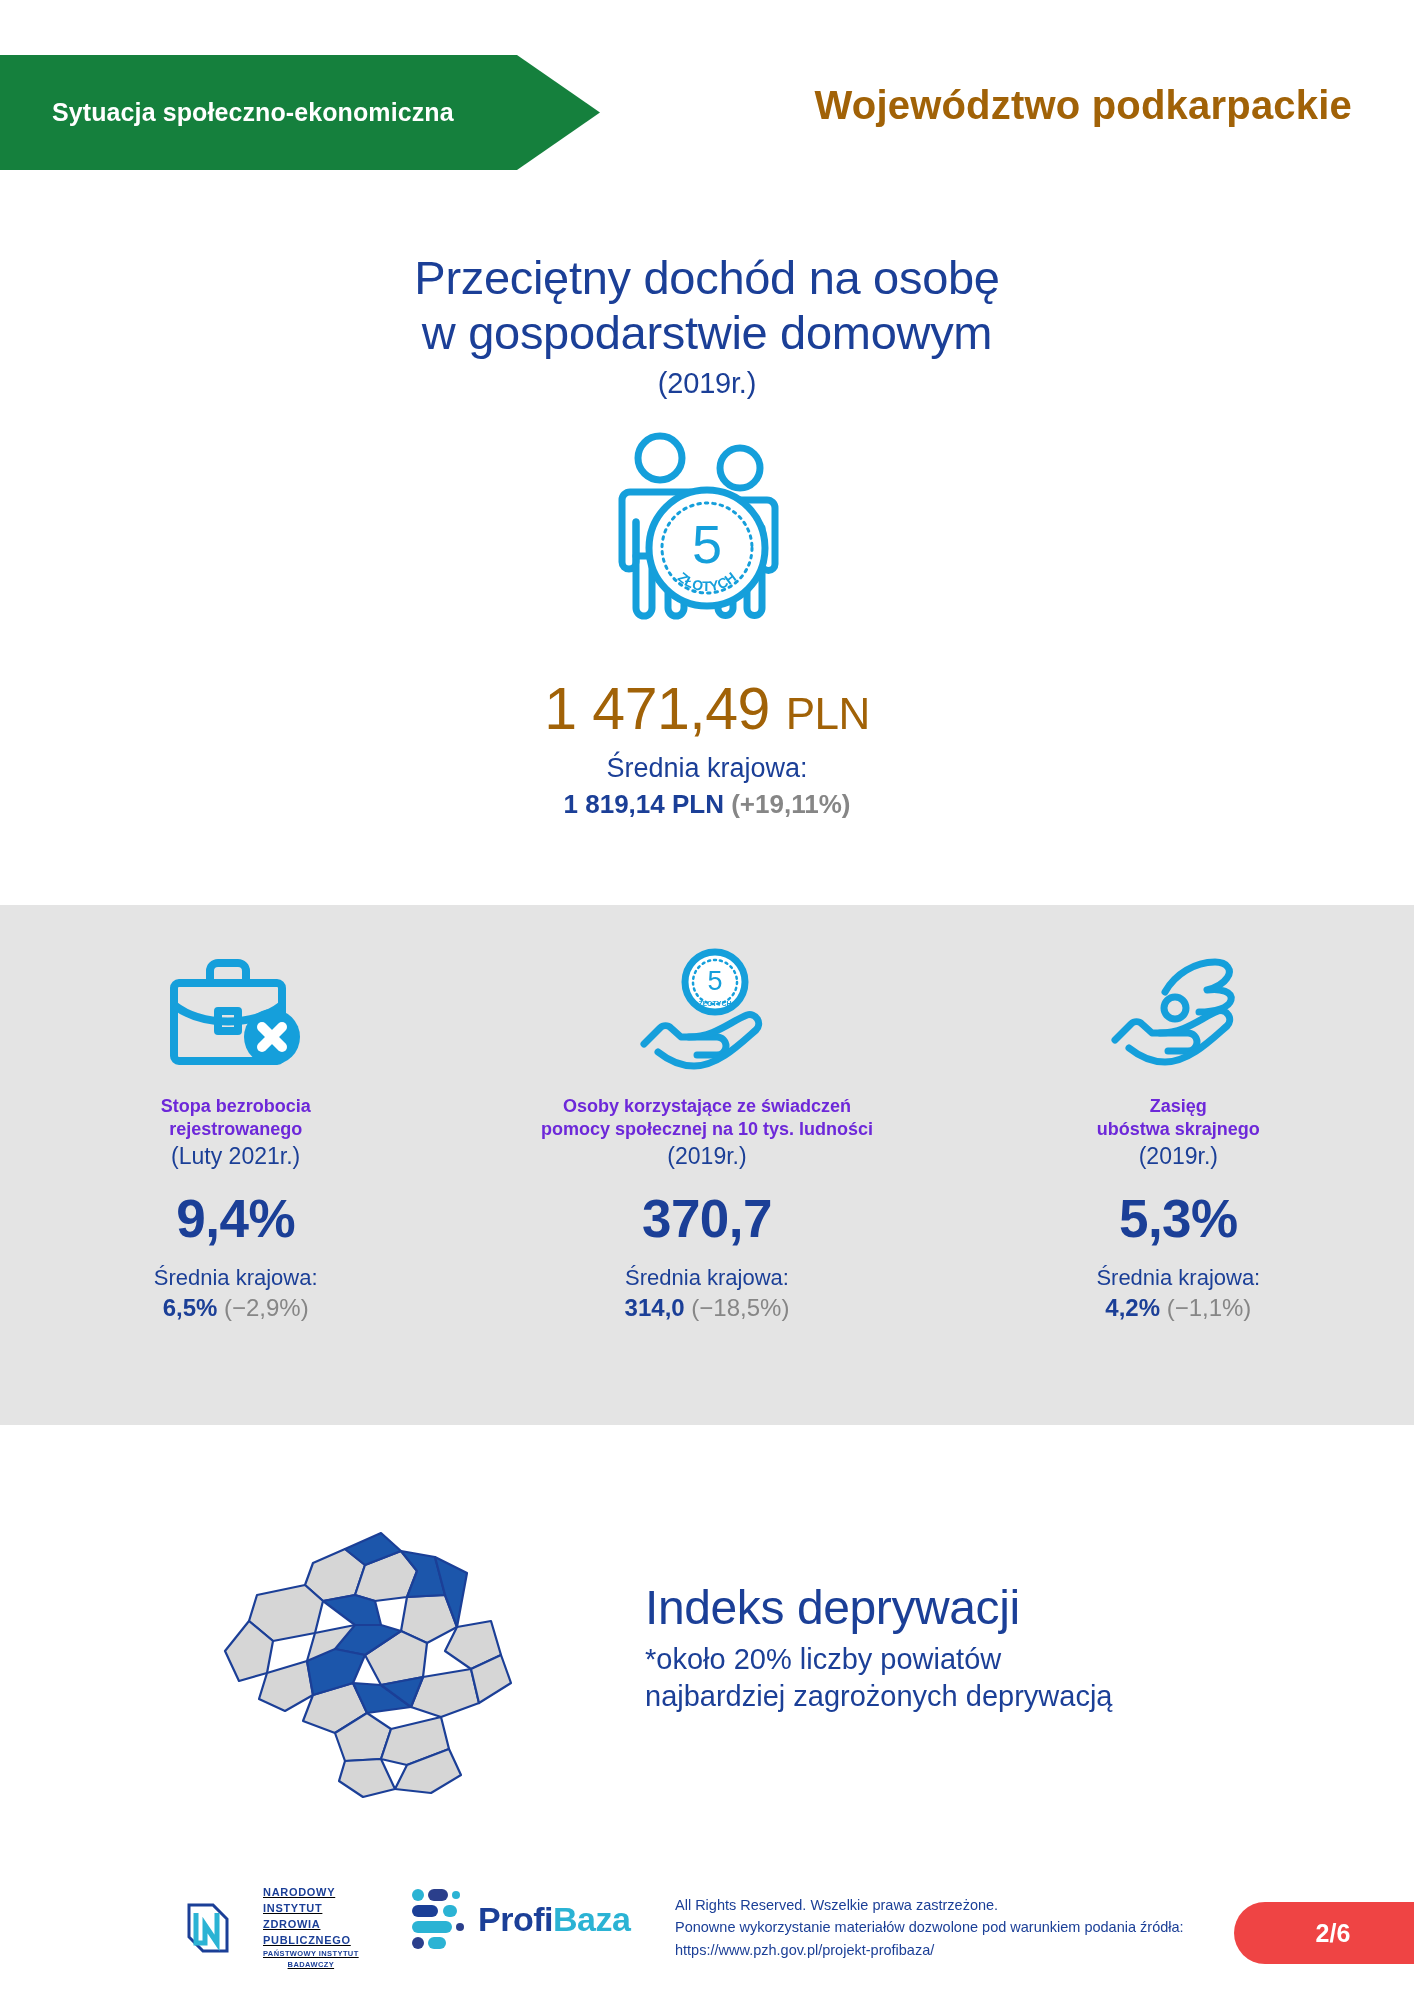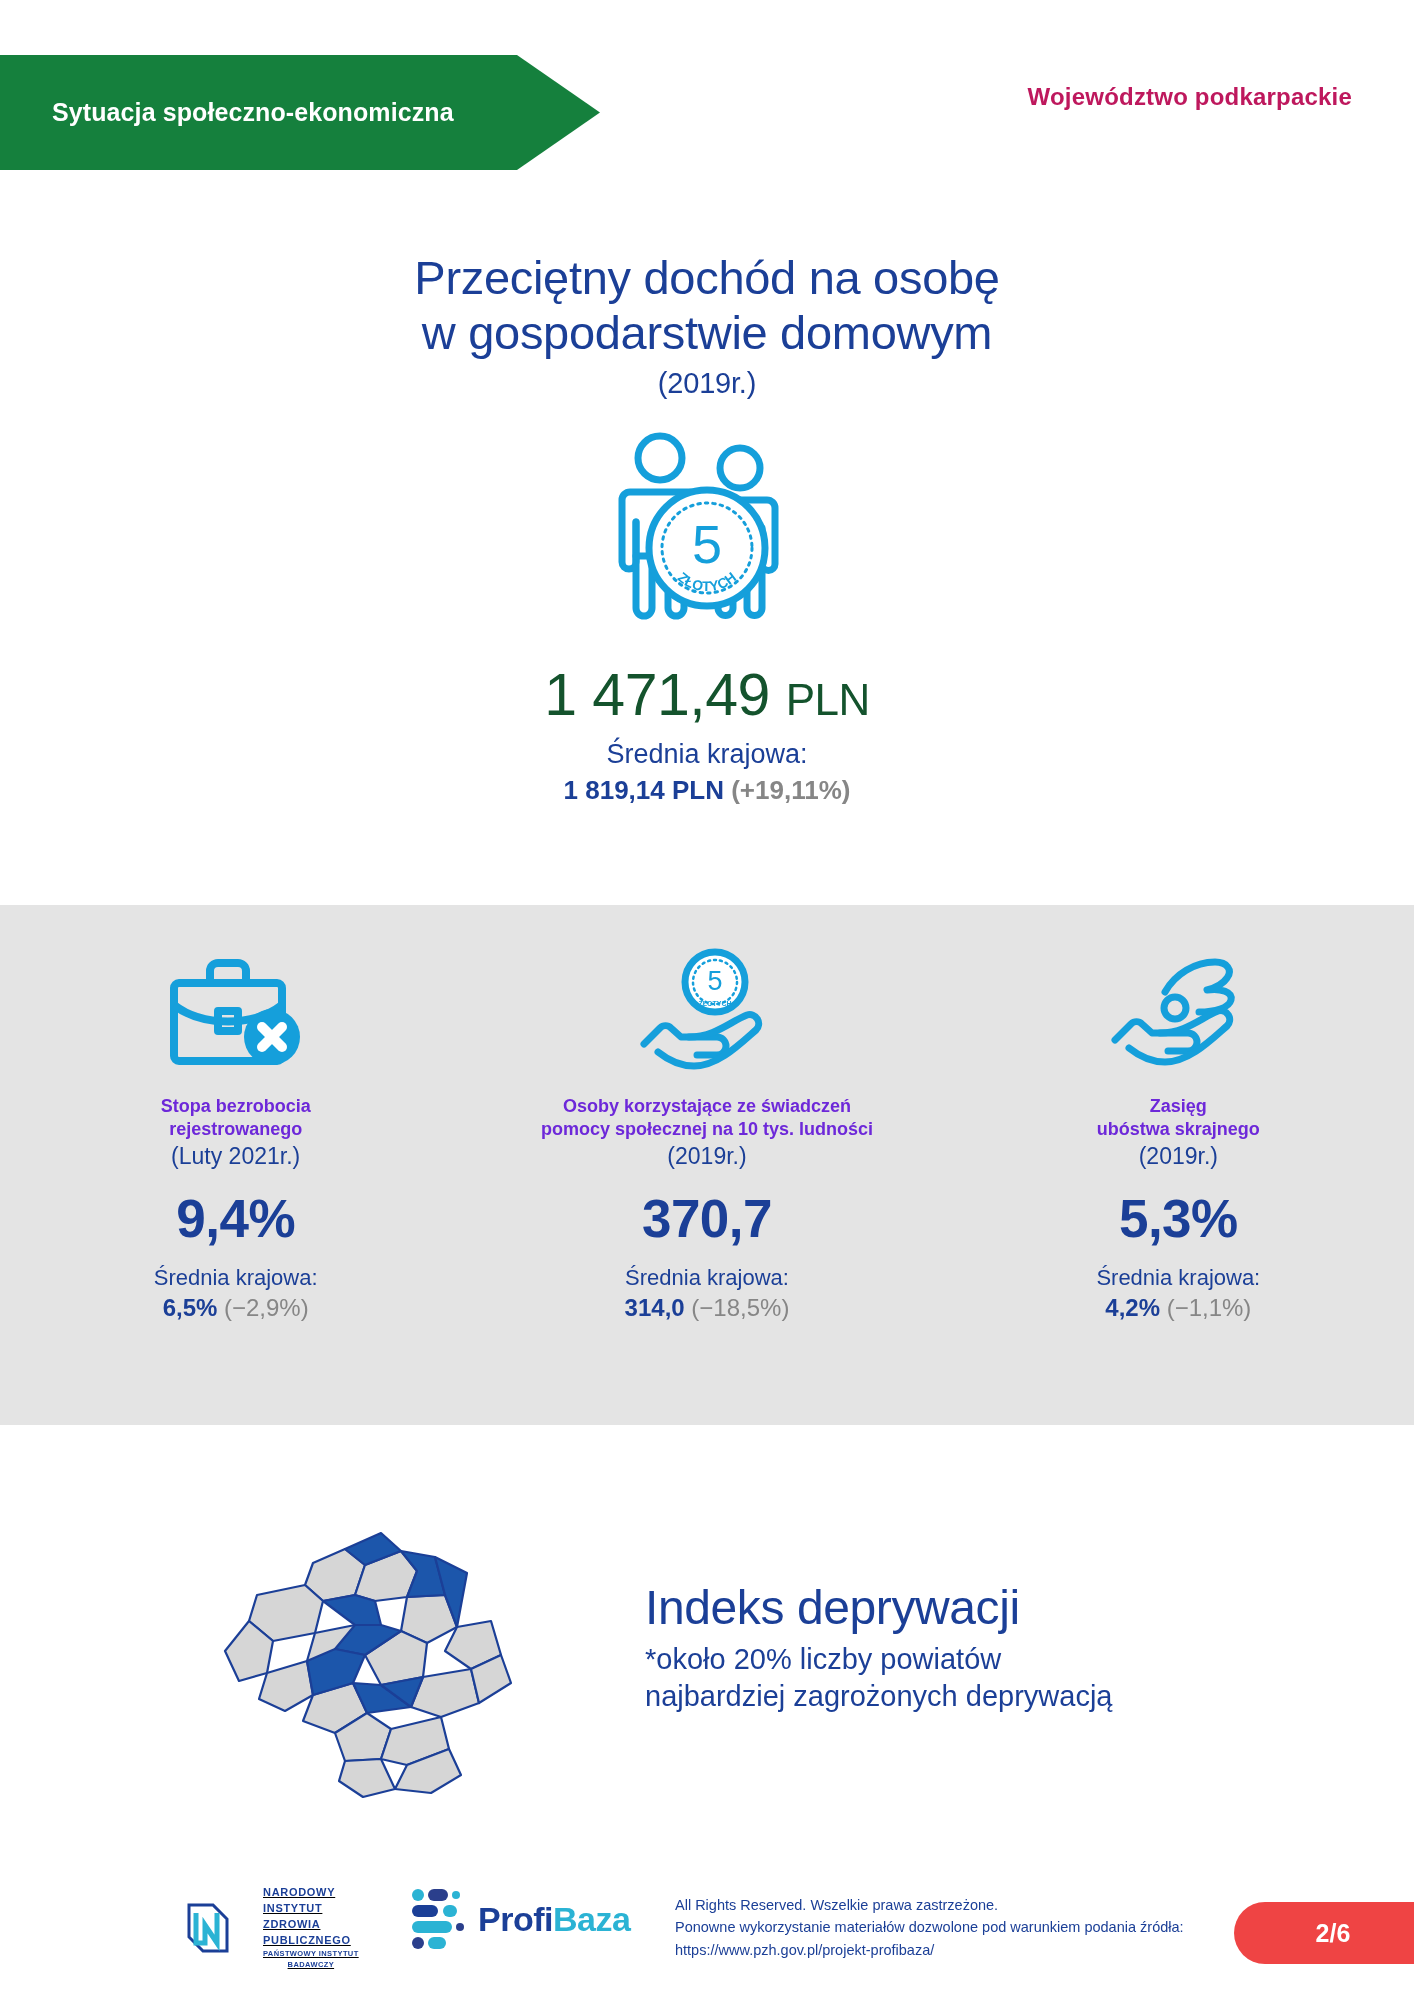"Województwo podkarpackie" .header-region { color: #be185d -> #a16207; font-size: 24px -> 40px }
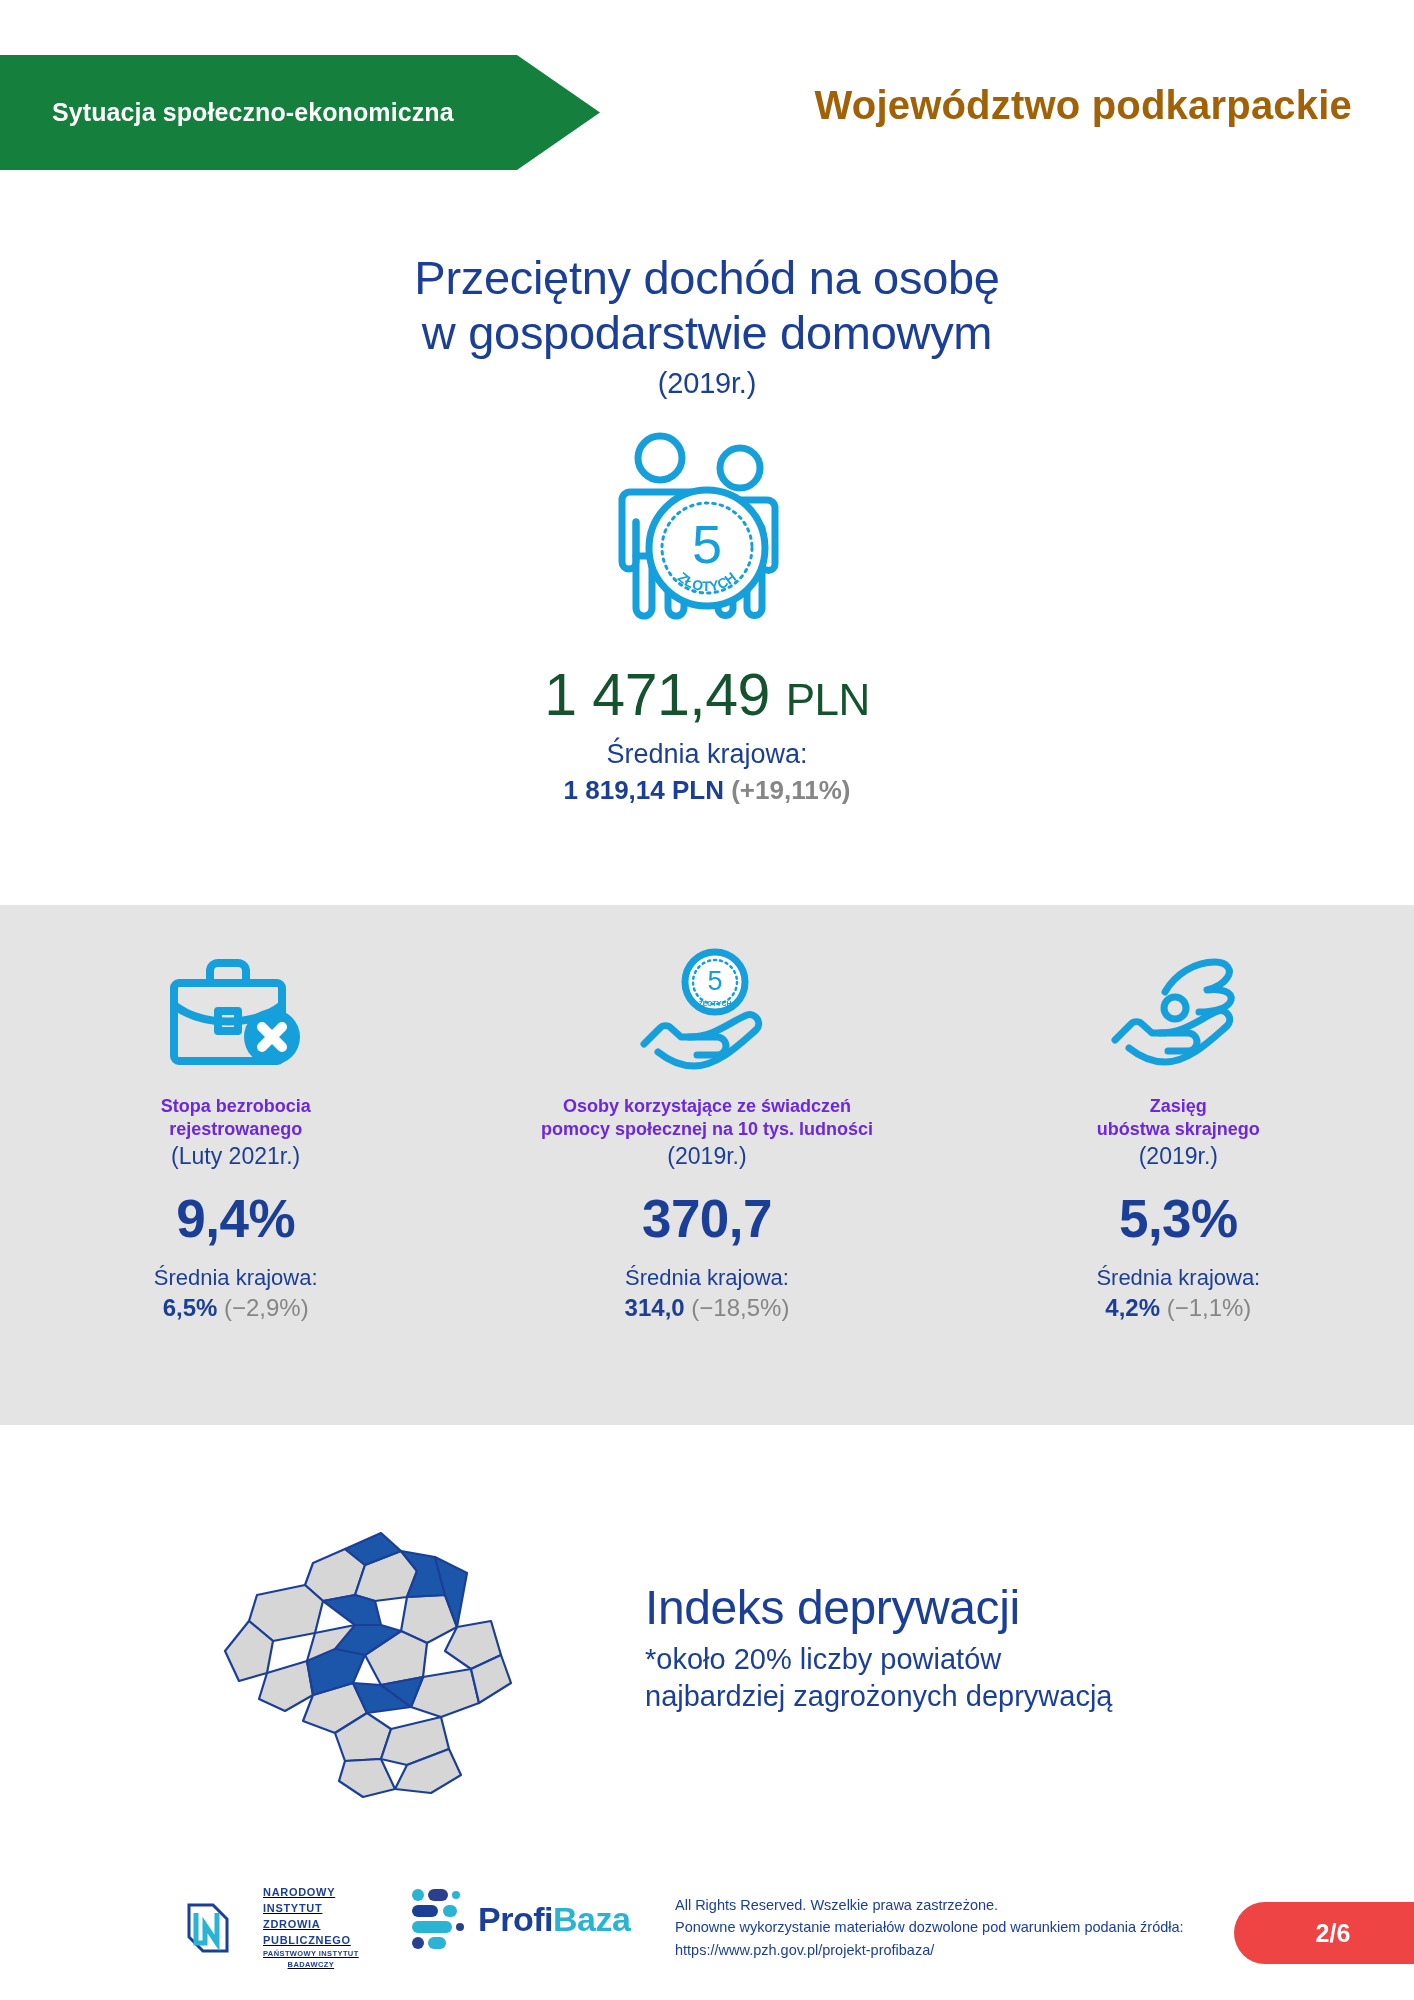"1 471,49 PLN" .hero-value { color: #14532d -> #a16207; margin-top: 16px -> 30px }
